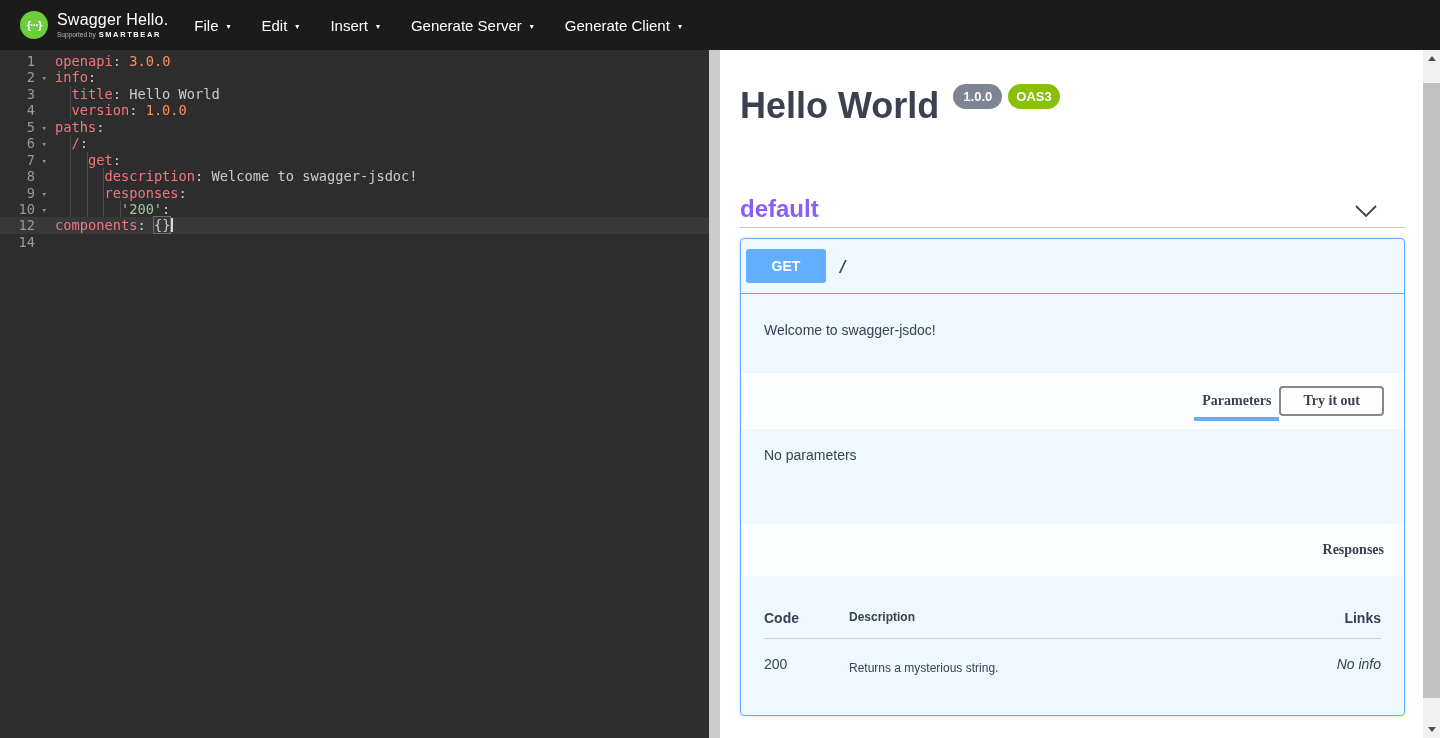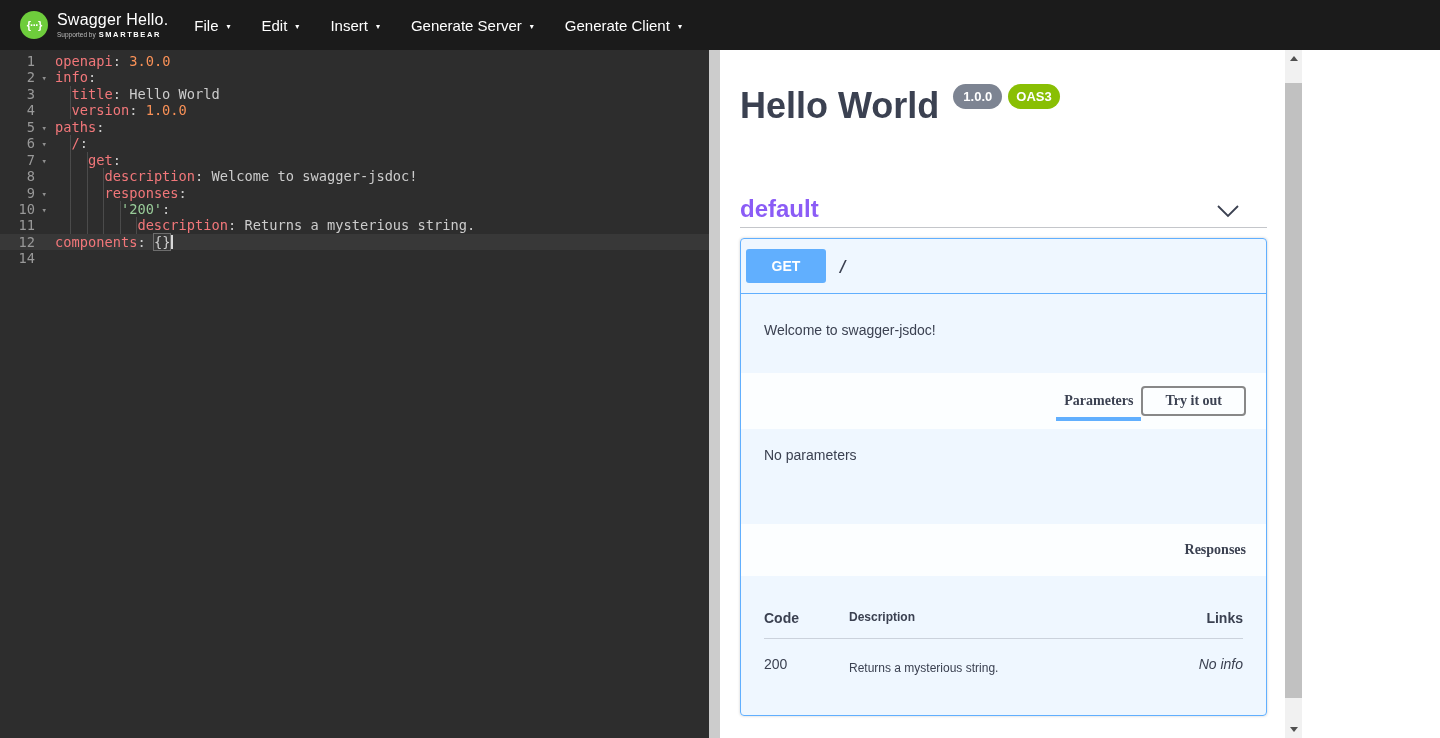"Hello World" .preview { width: 565px -> 703px }
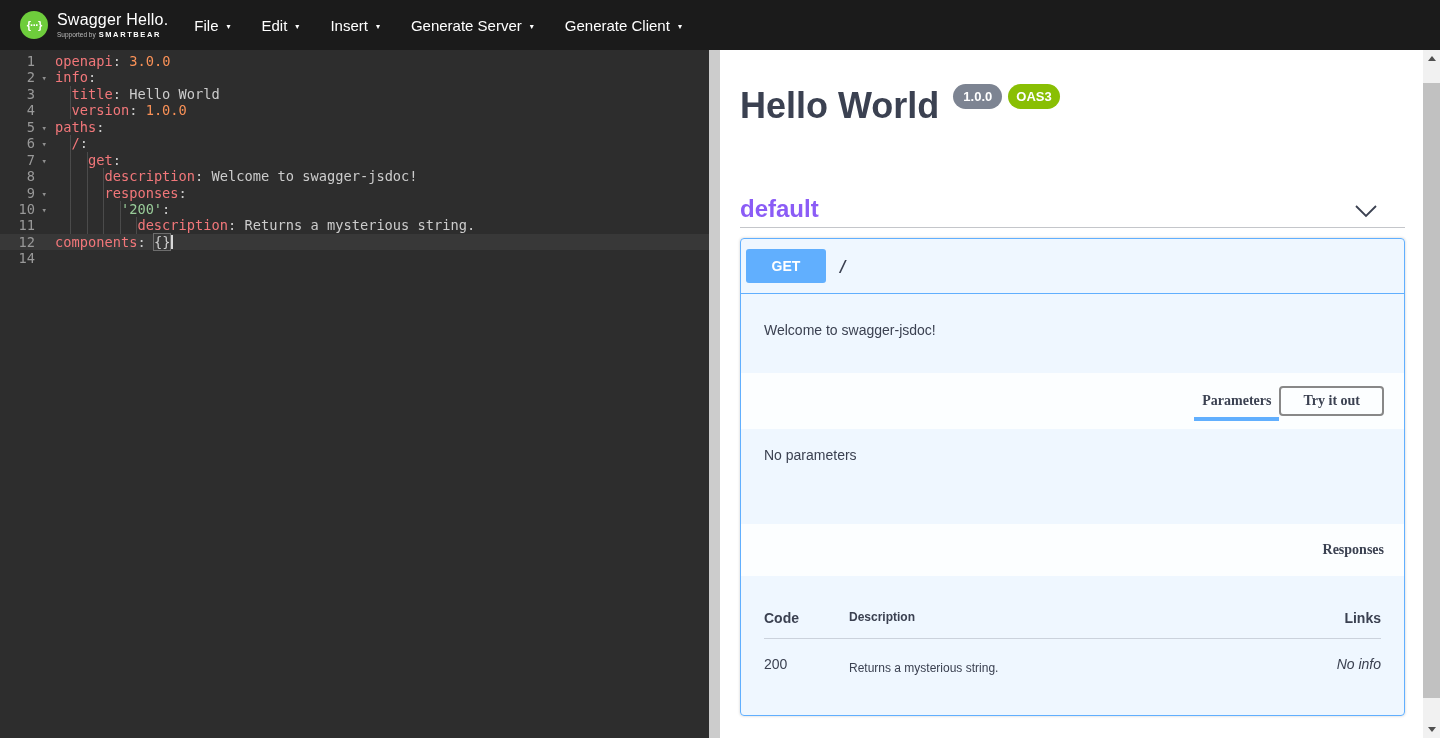"11" div.line { html: <div><div><span>11</span></div><div><span></span><span>description</span><span>: Returns a mysterious string.</span></div></div> -> none }
